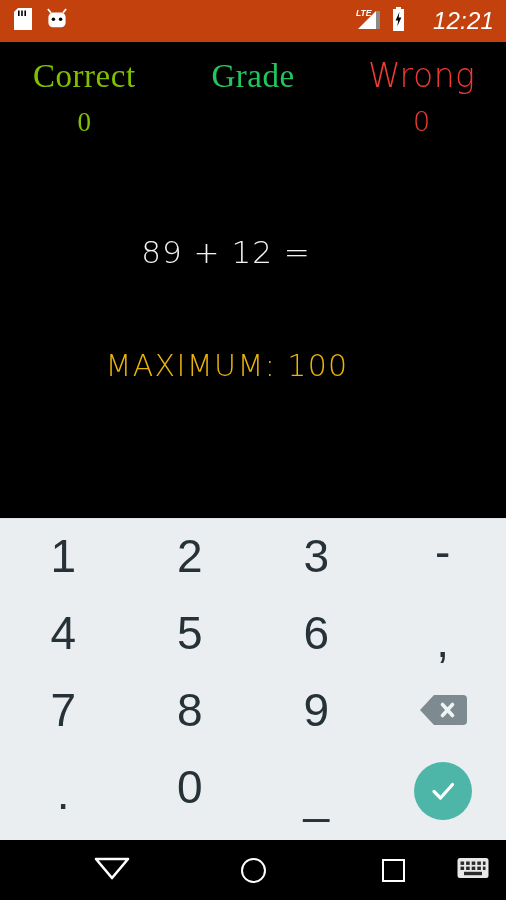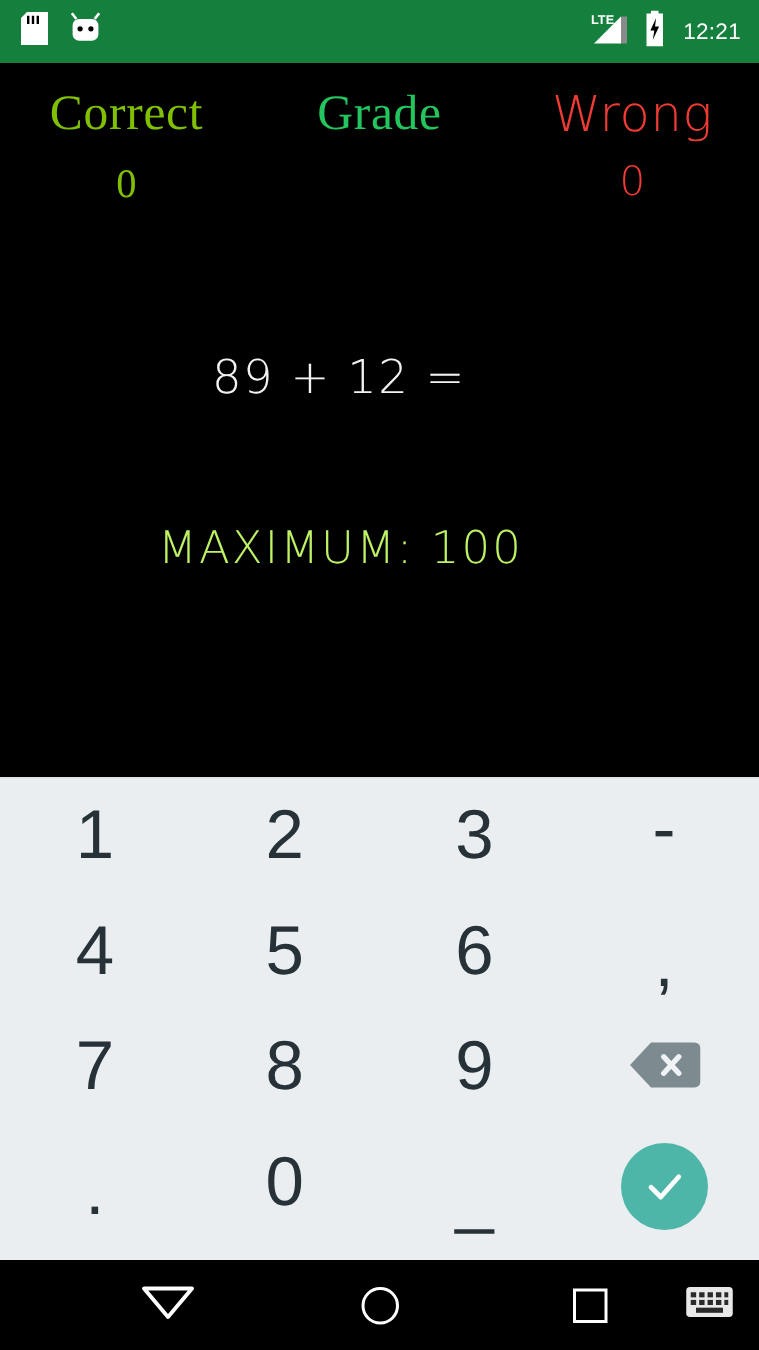"LTE" #status-bar { background: #15803d -> #c2410c; font-style: none -> italic }
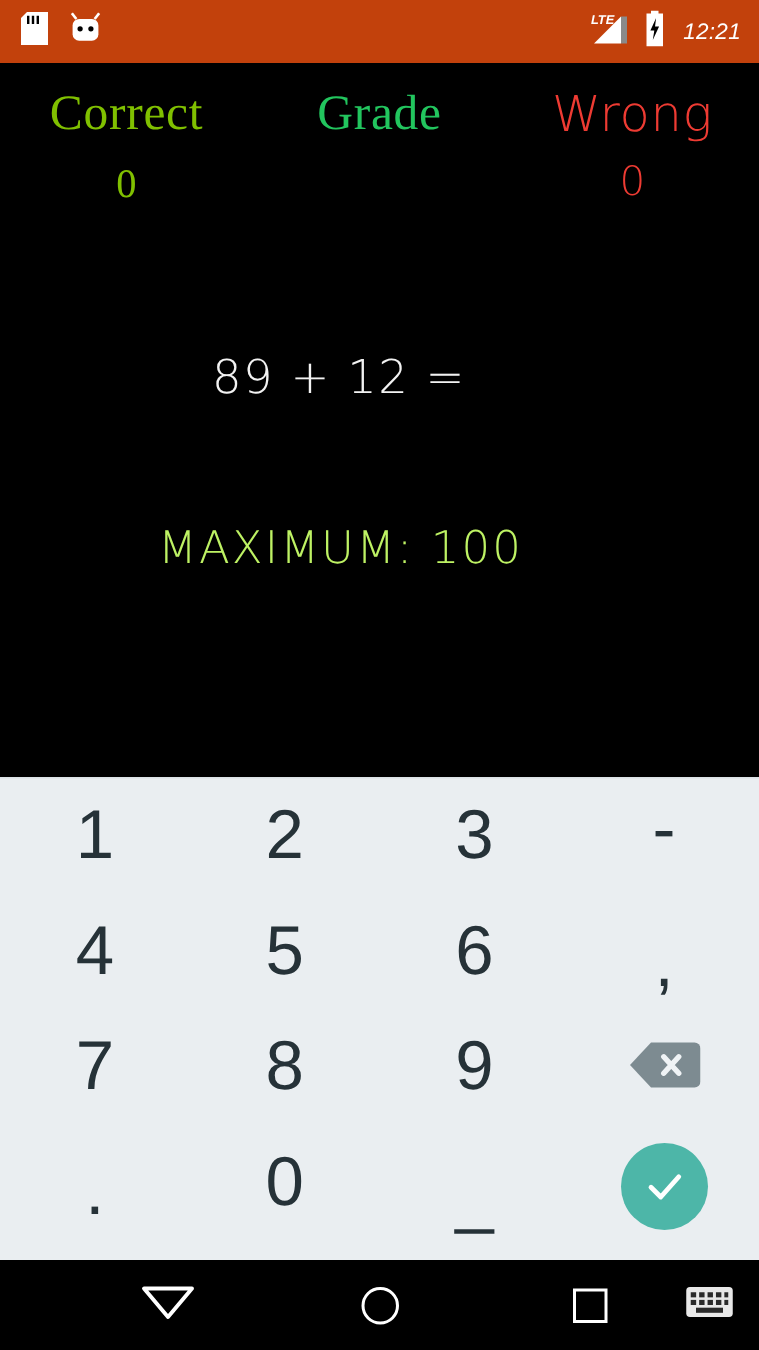"12:21" .sb-clock { font-size: 15px -> 24px; margin-left: 2px -> 18px }
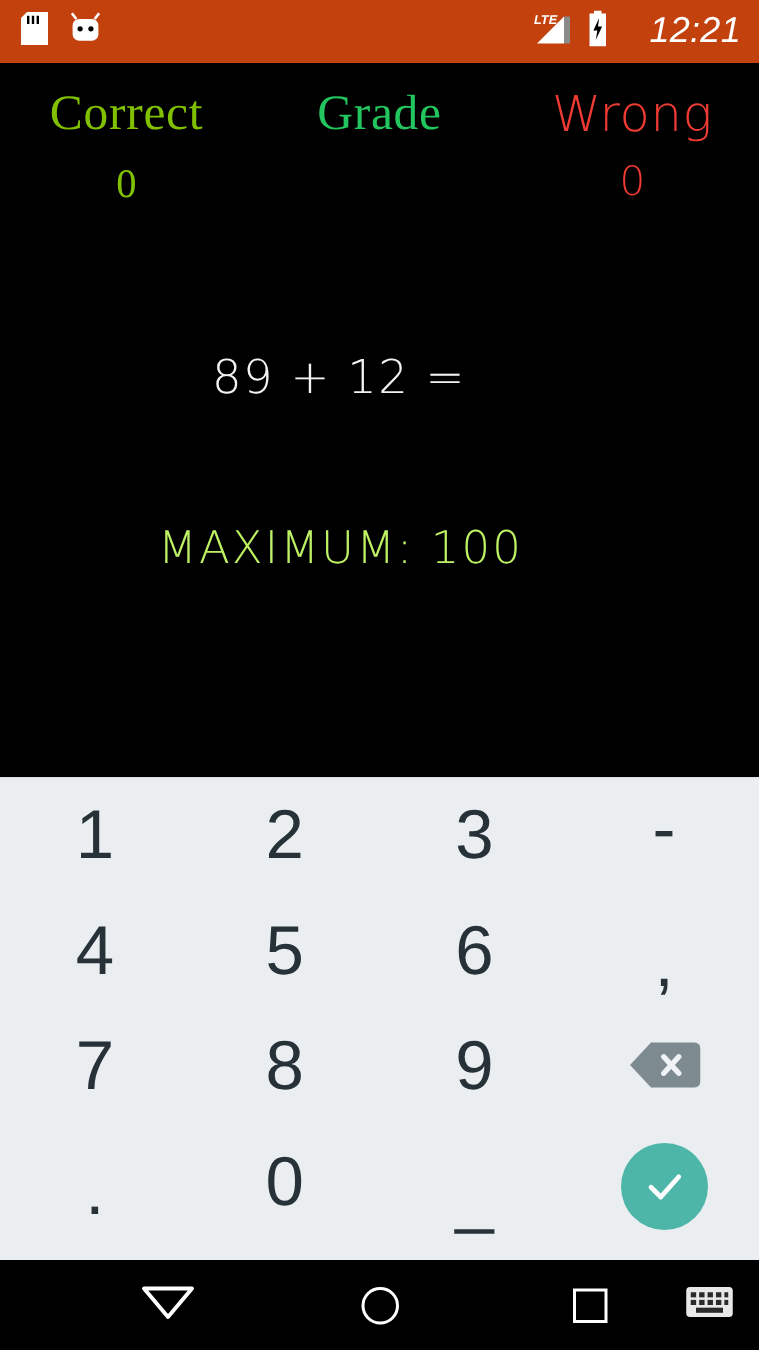"MAXIMUM: 100" .maximum { color: #bef264 -> #eab308 }
